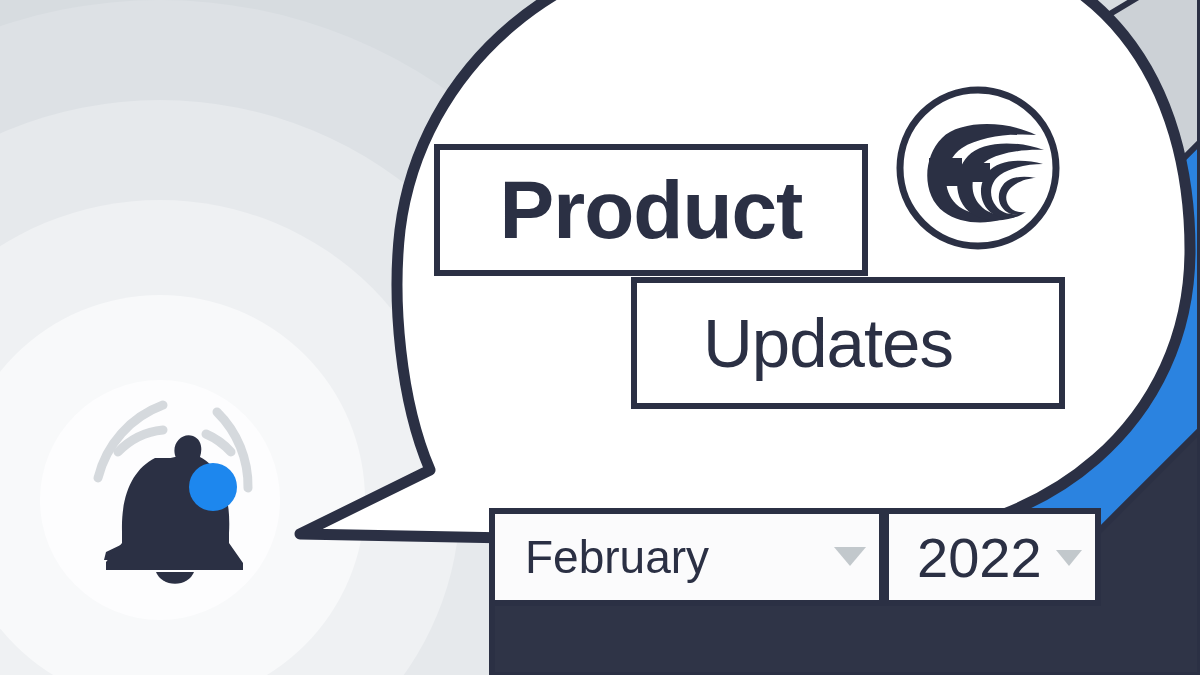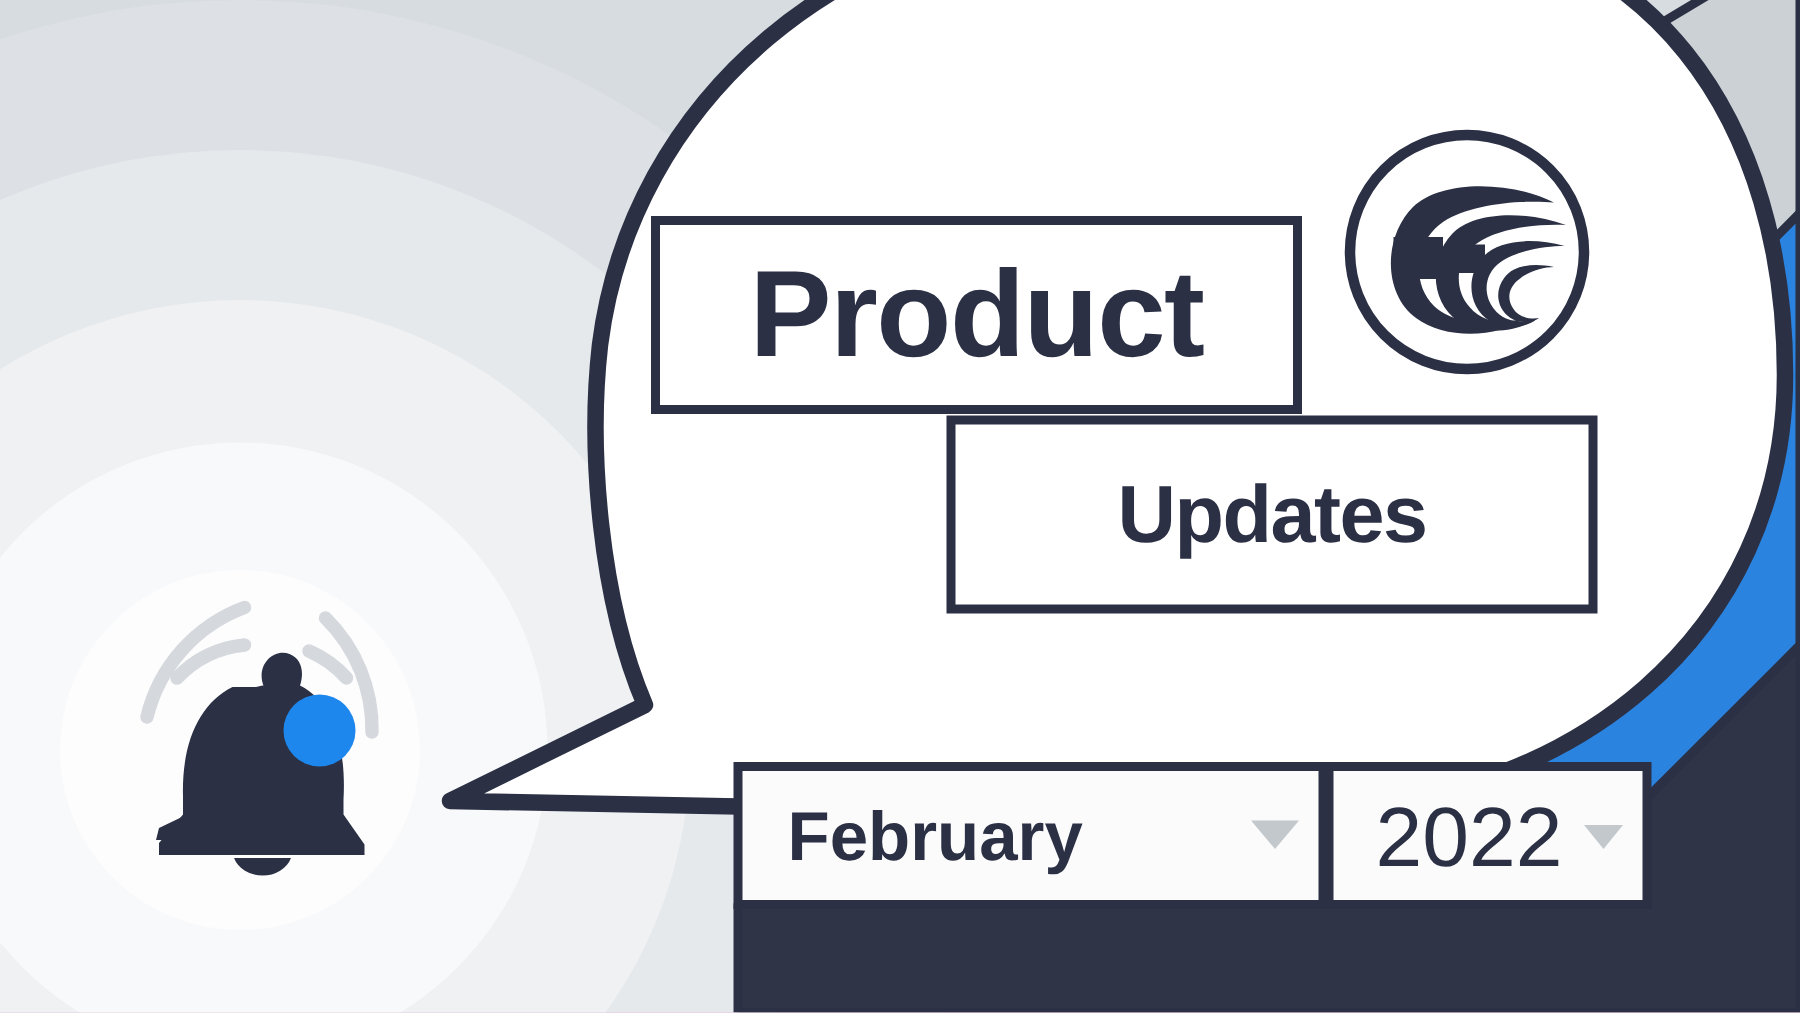"Updates" .label-updates { font-size: 54px -> 69px; font-weight: 700 -> 400; left: 634px -> 614px }
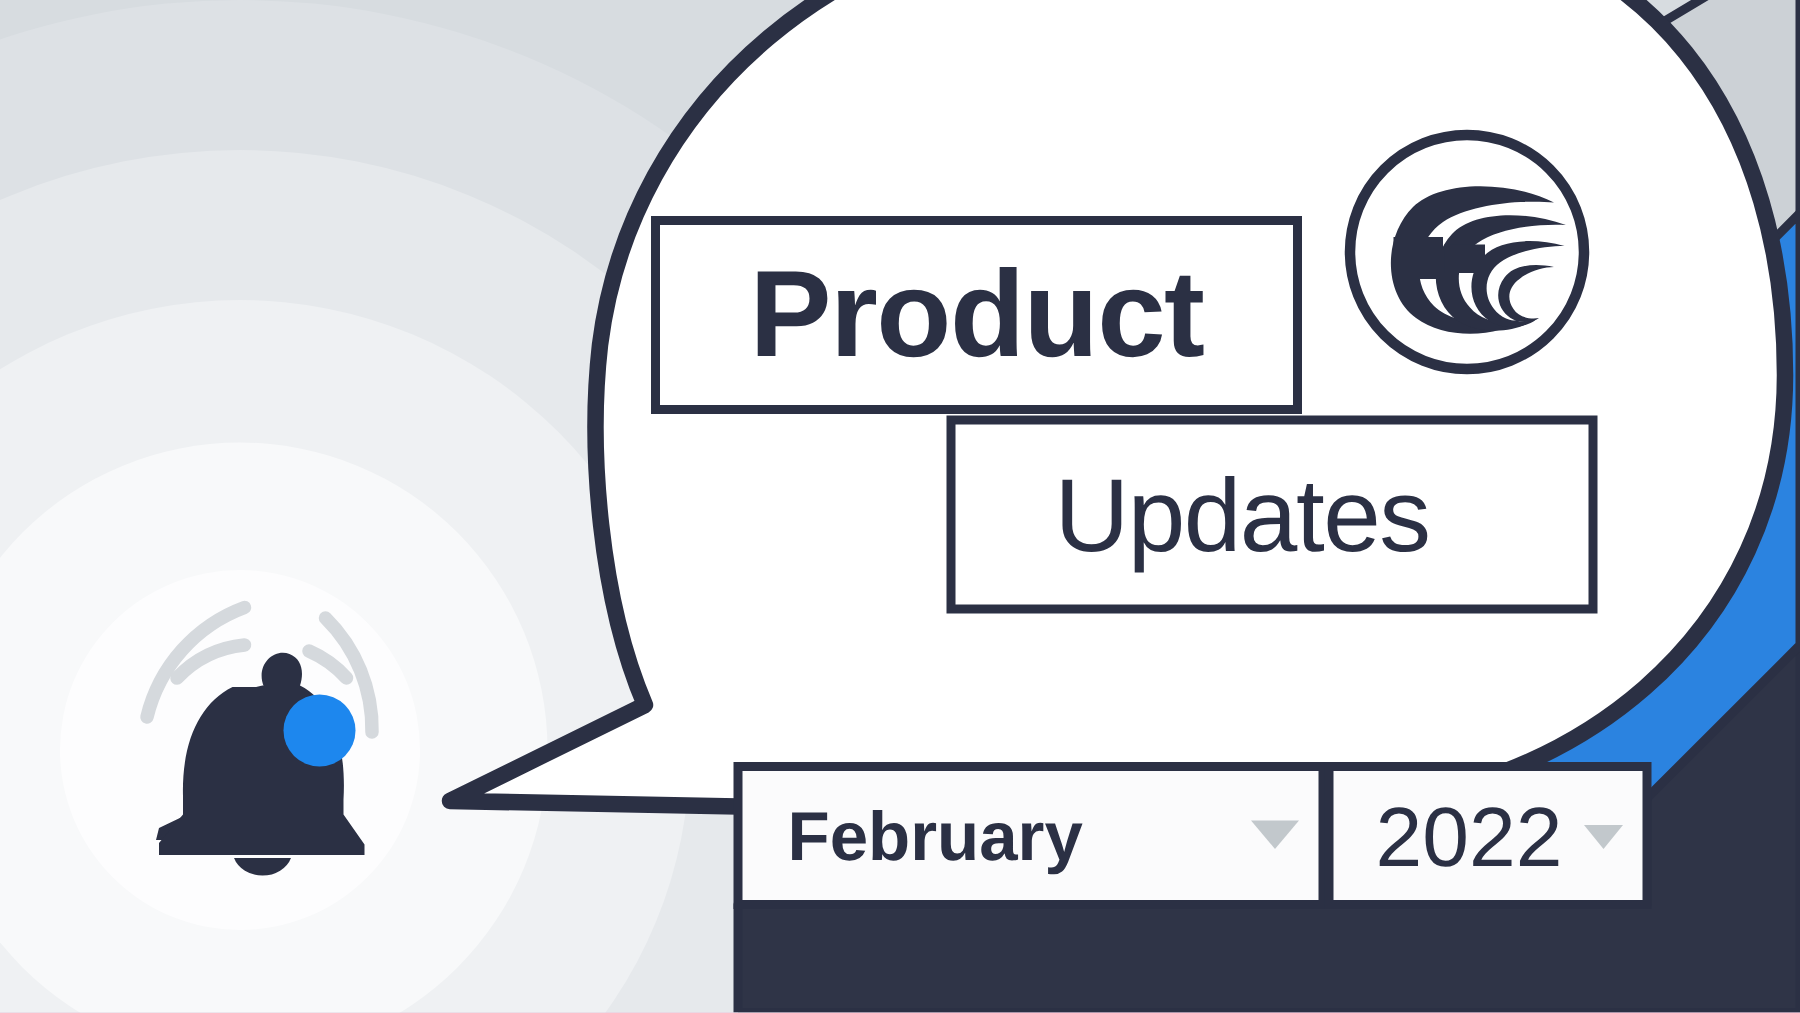"February" .label-month { font-weight: 700 -> 400 }
